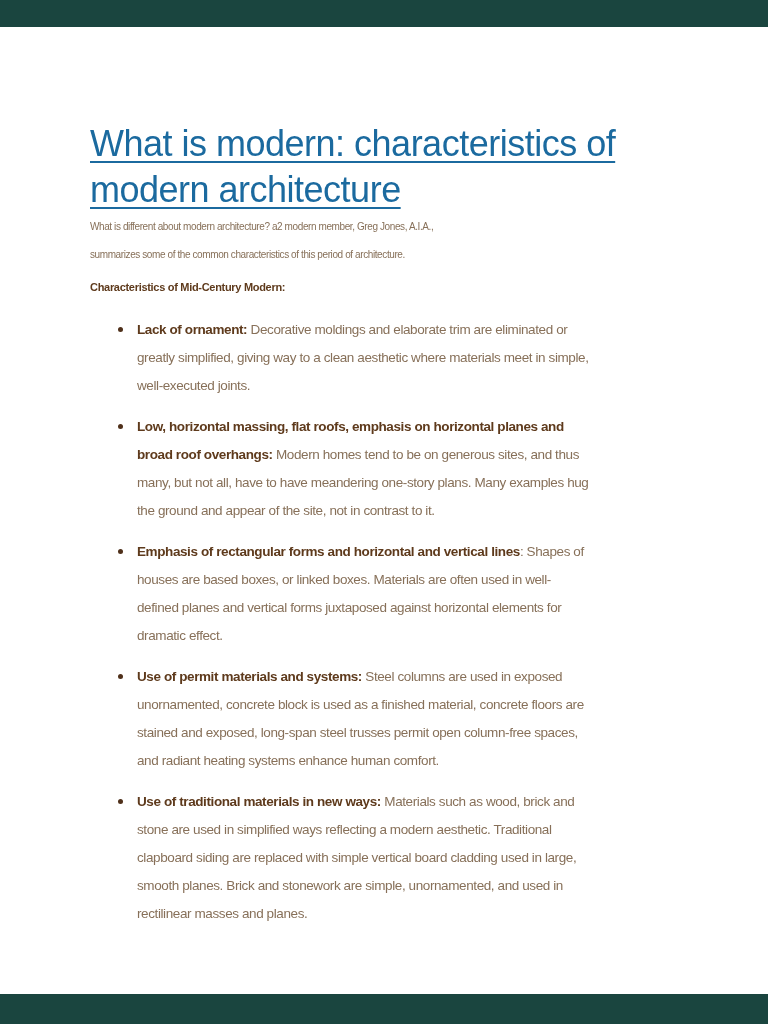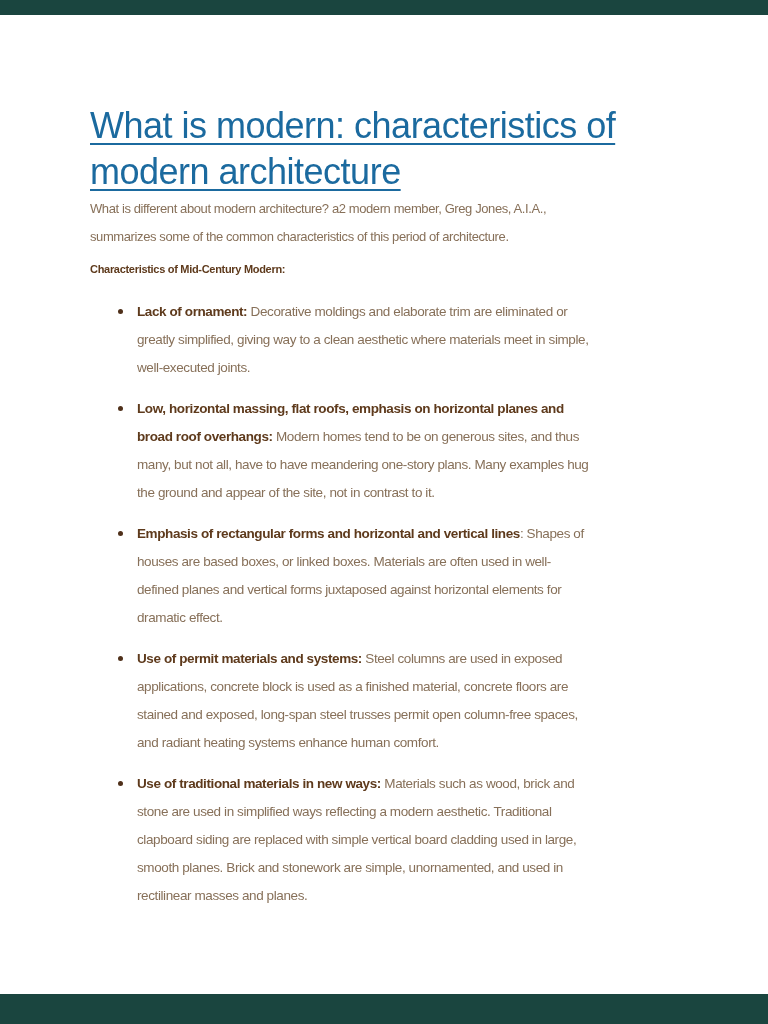"What is modern: characteristics of" .page { top: 15px -> 33px }
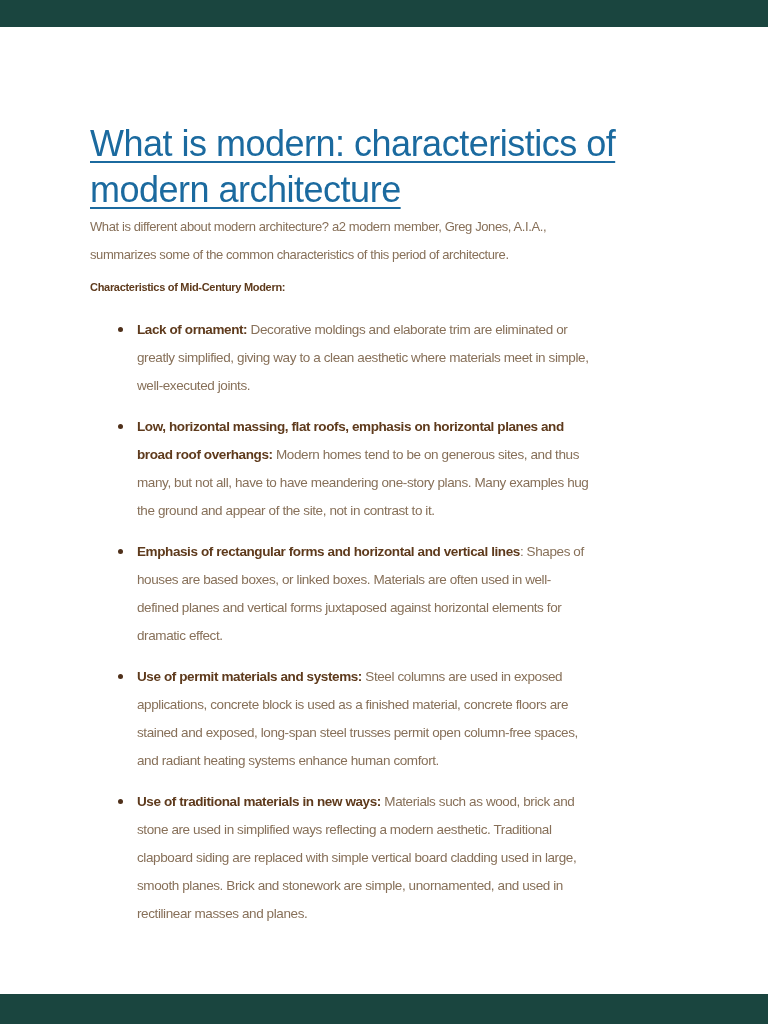"What is different about modern" p.intro { font-size: 13px -> 10px }
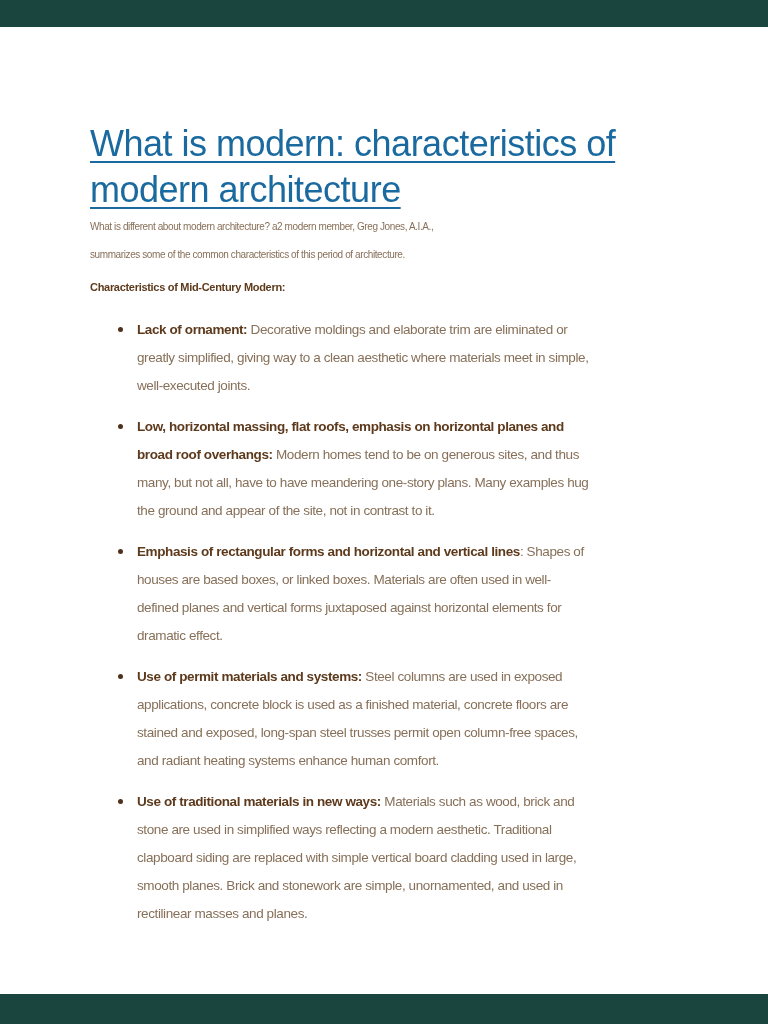"Steel columns are used in" span { text: applications -> unornamented }
